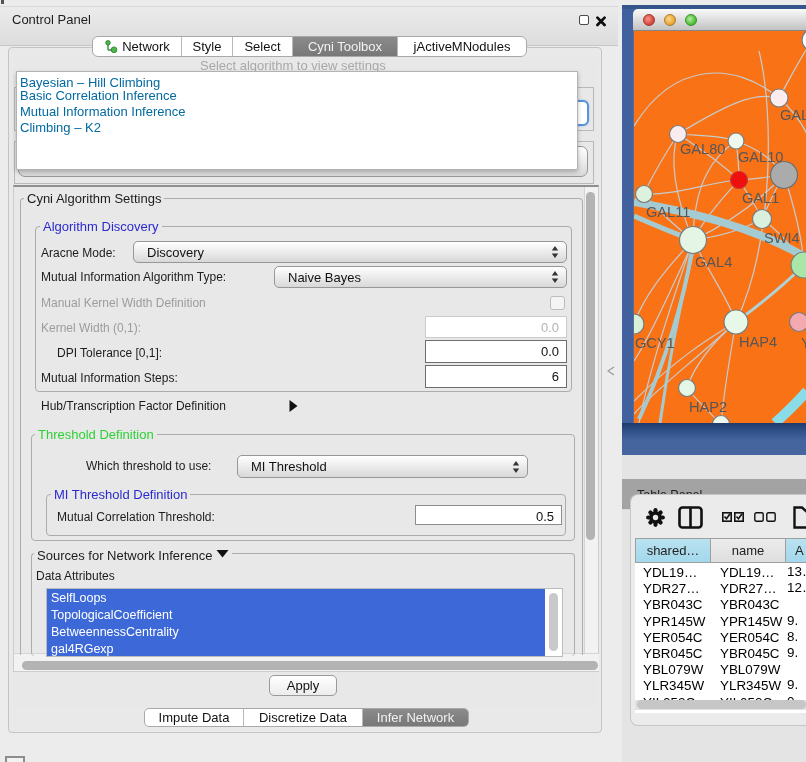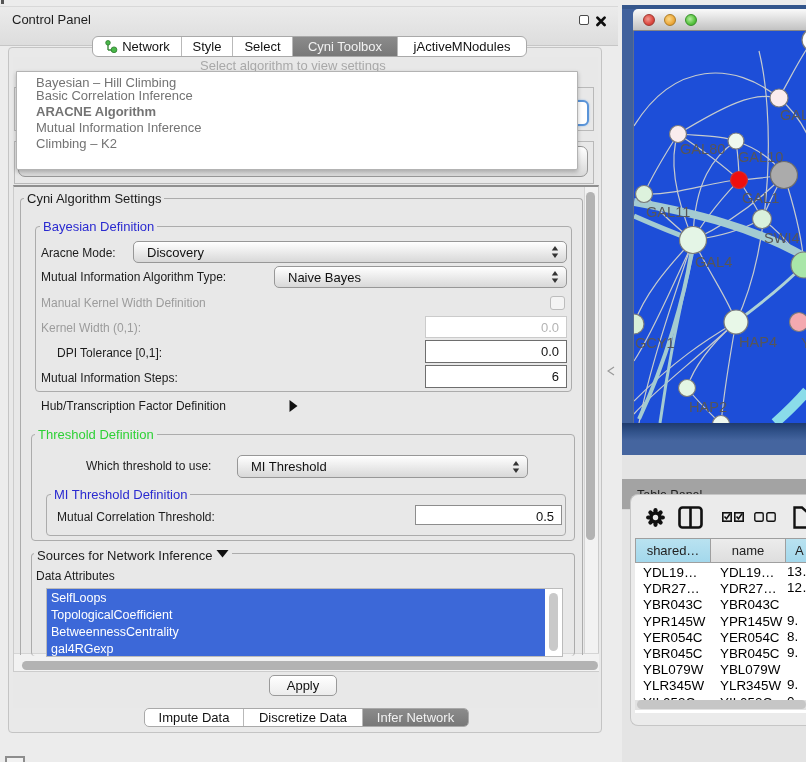"Bayesian – Hill Climbing" #popup div { color: #737373 -> #0369a1; padding-left: 19px -> 3px }
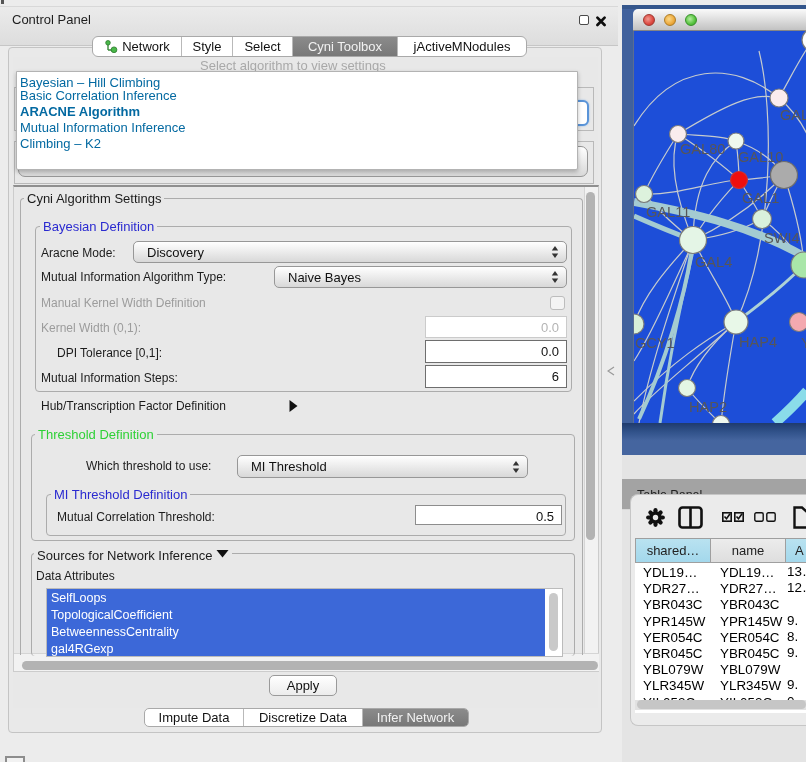"ARACNE Algorithm" div.b { html: <div>ARACNE Algorithm</div> -> none }
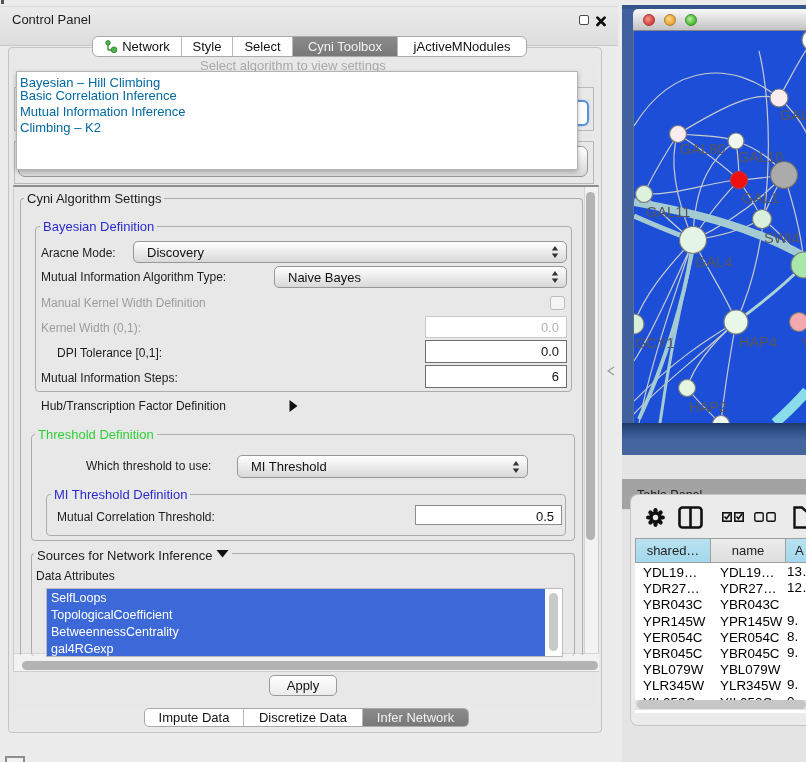"GAL" #win-body { background: #1d4ed8 -> #f97316 }
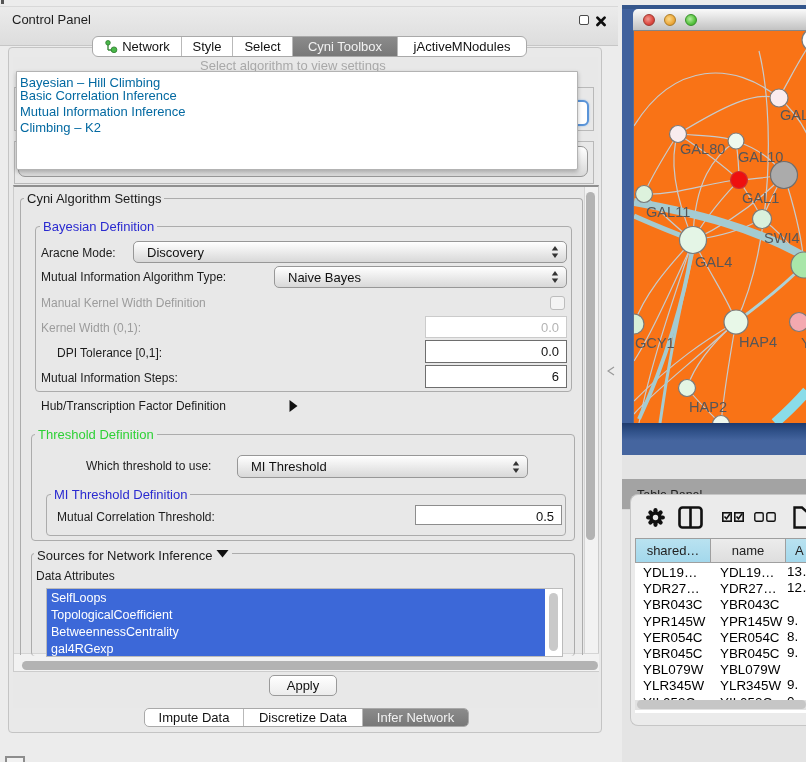"Bayesian Definition" div.gtitle { text: Bayesian Definition -> Algorithm Discovery }
